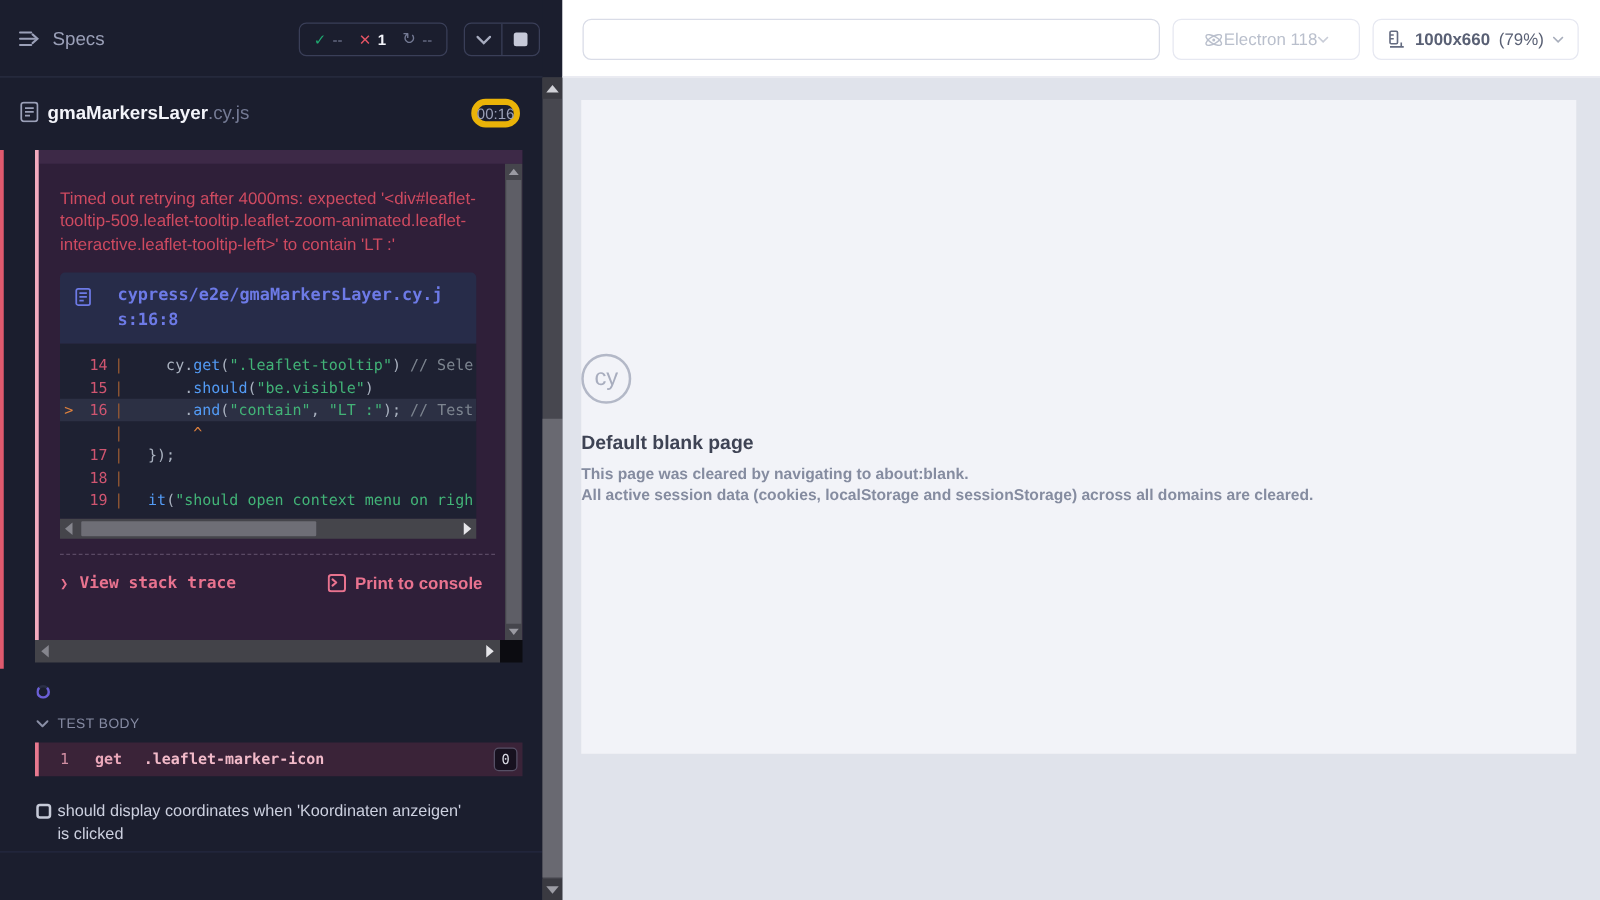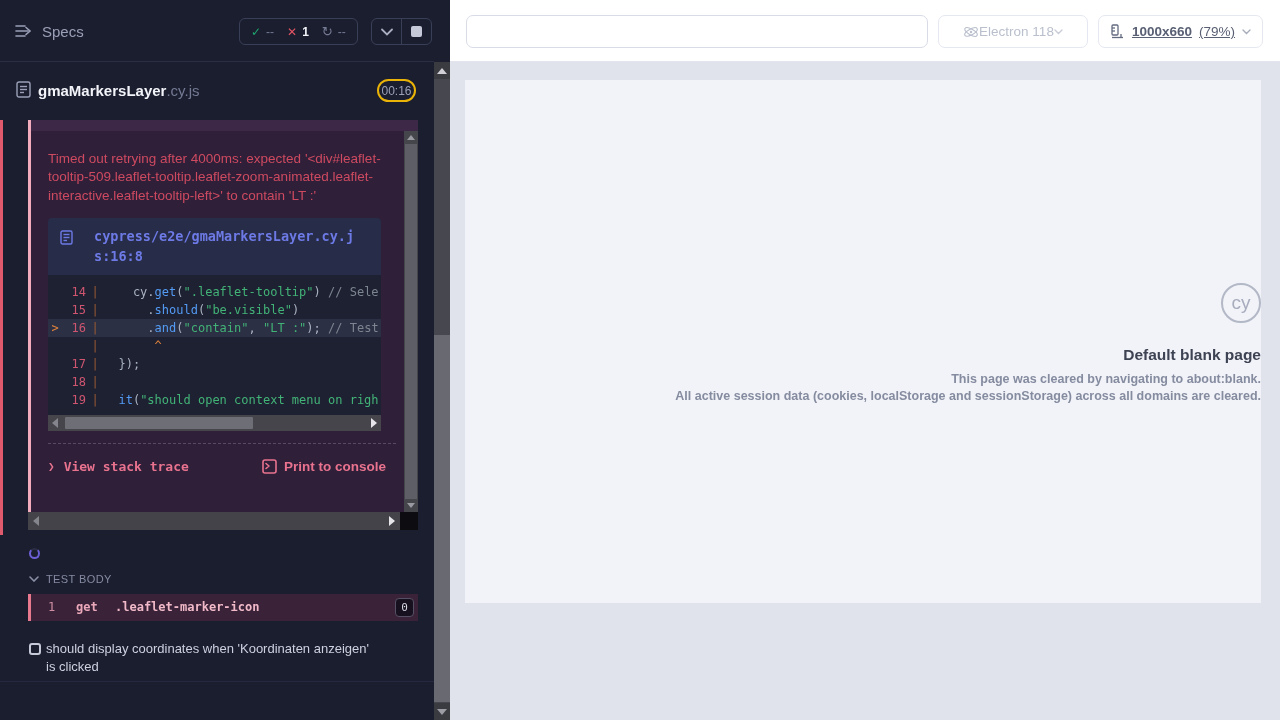"1000x660" .viewport-btn { text-decoration: underline -> none }
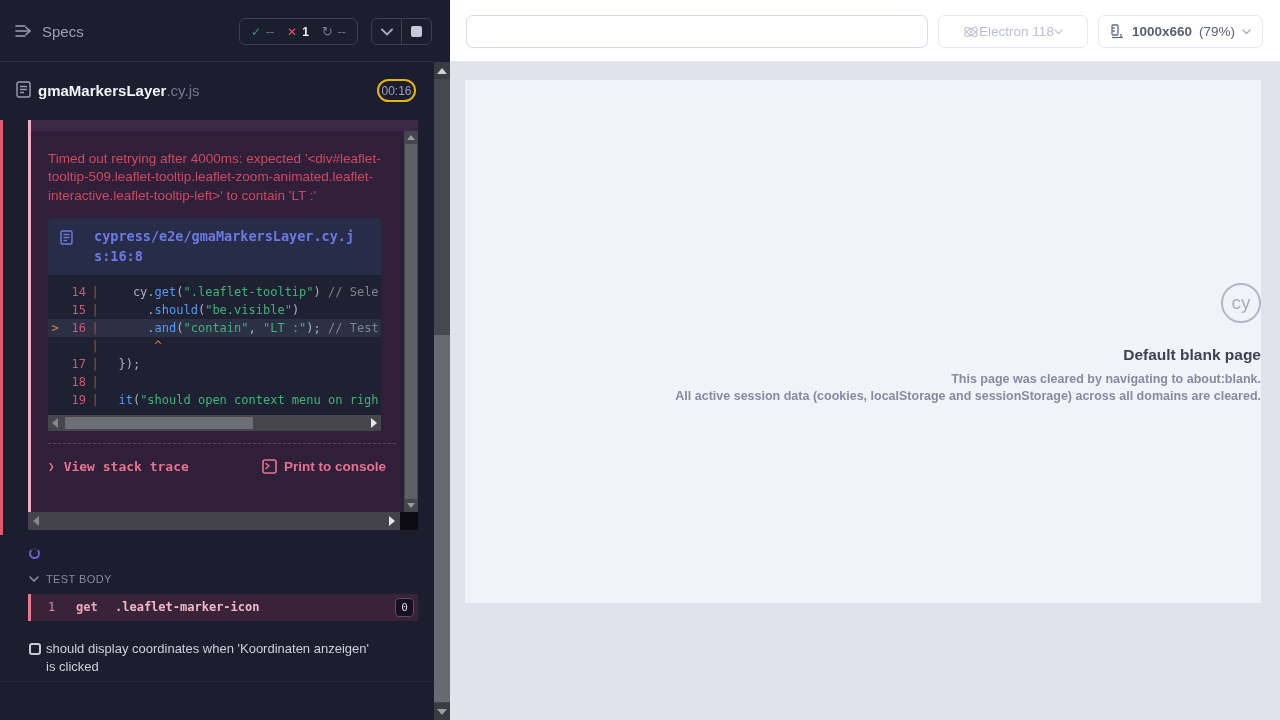"00:16" .spec-timer { border: 2px solid #eab308 -> 5px solid #eab308 }
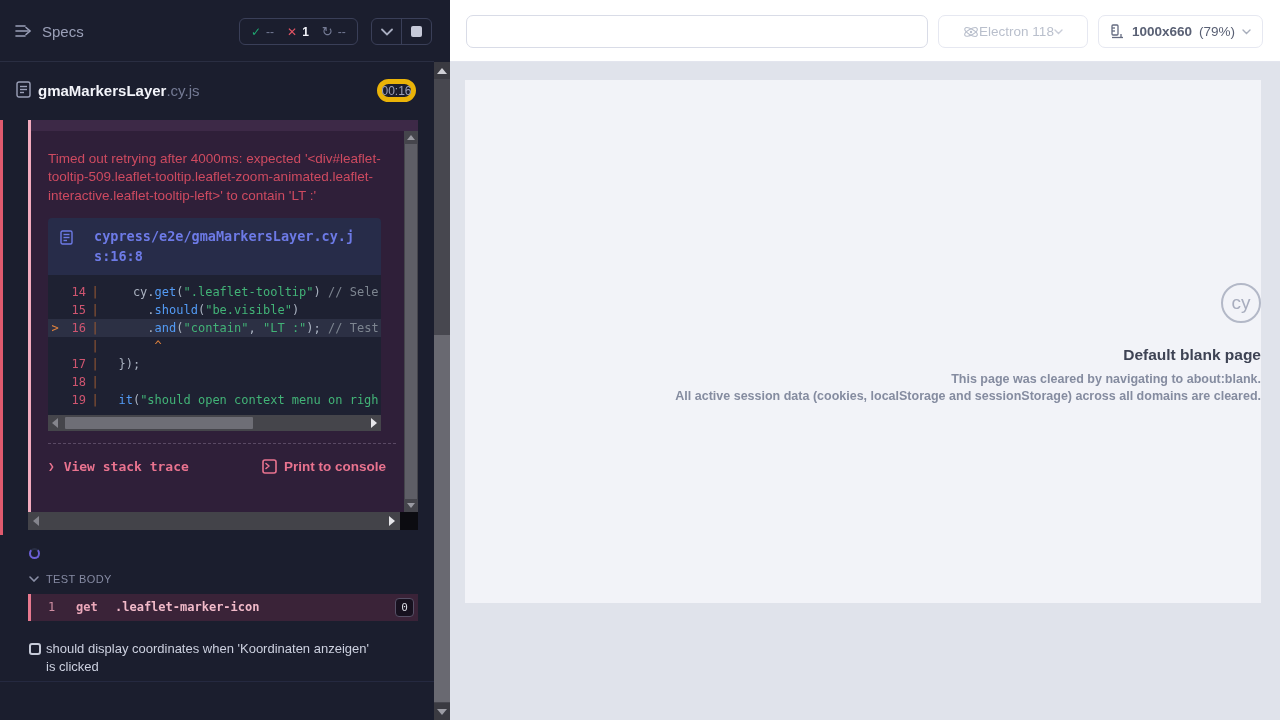"cy" .aut-page { align-items: flex-end -> flex-start }
